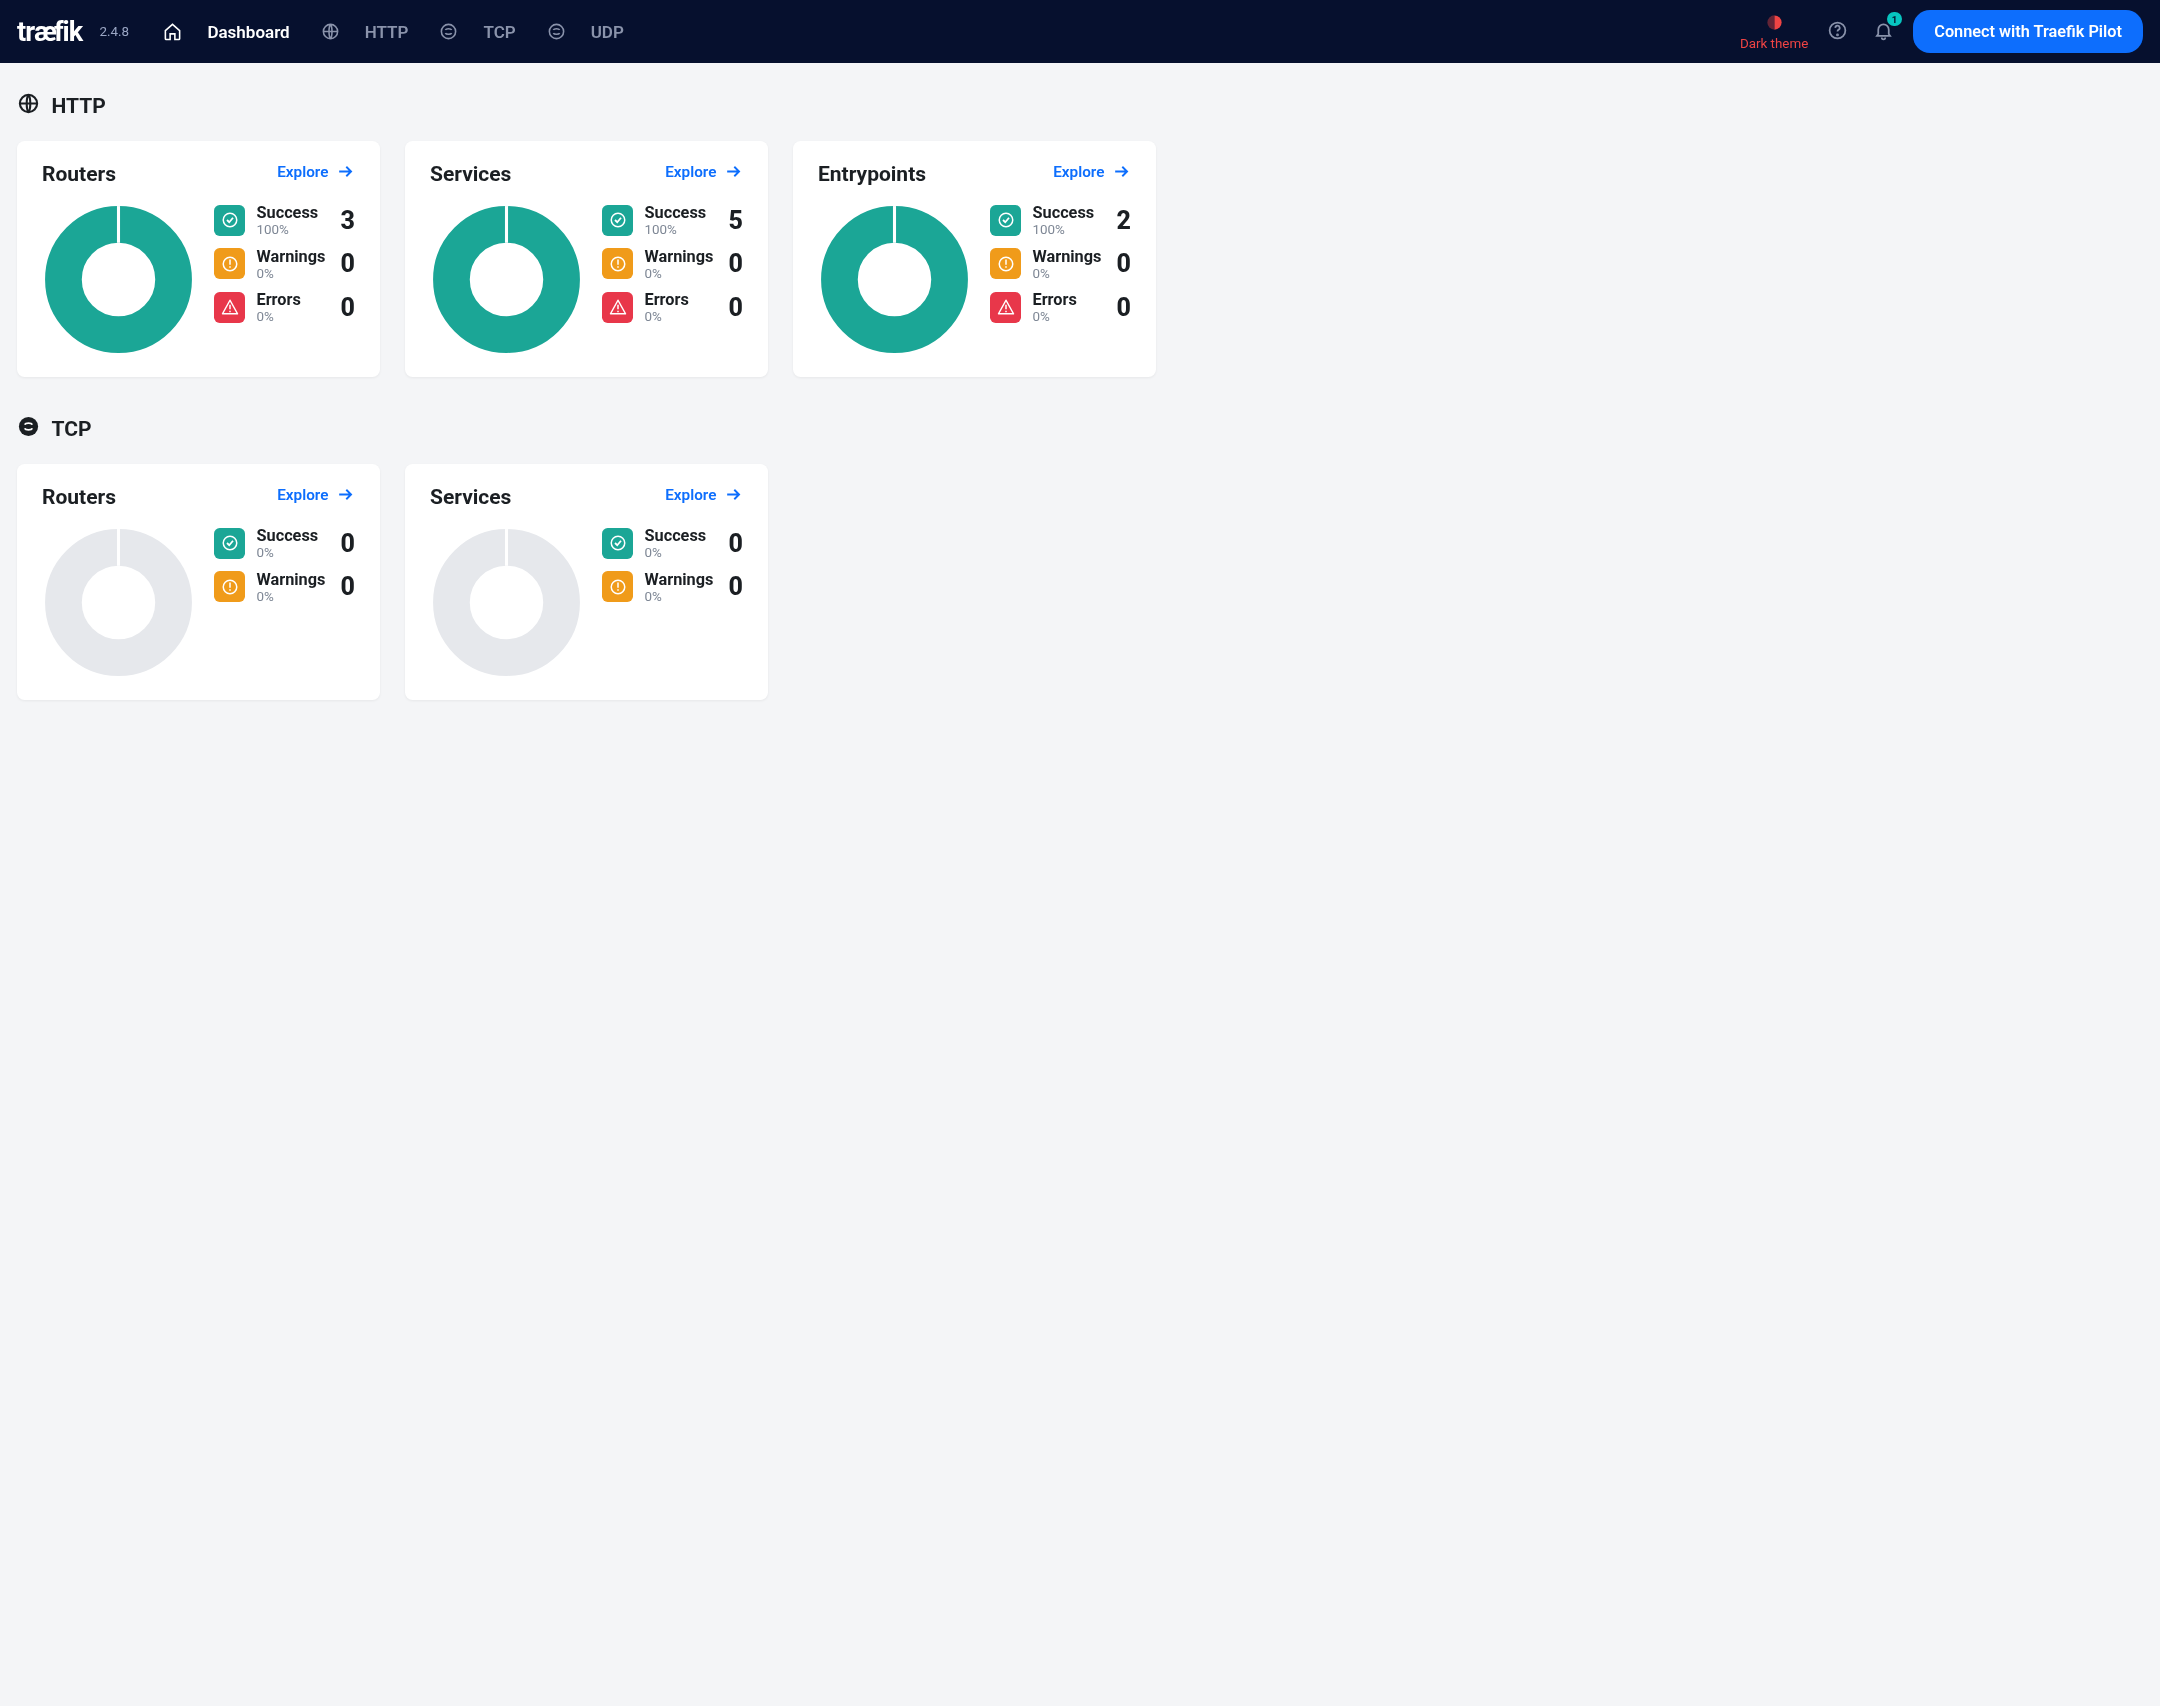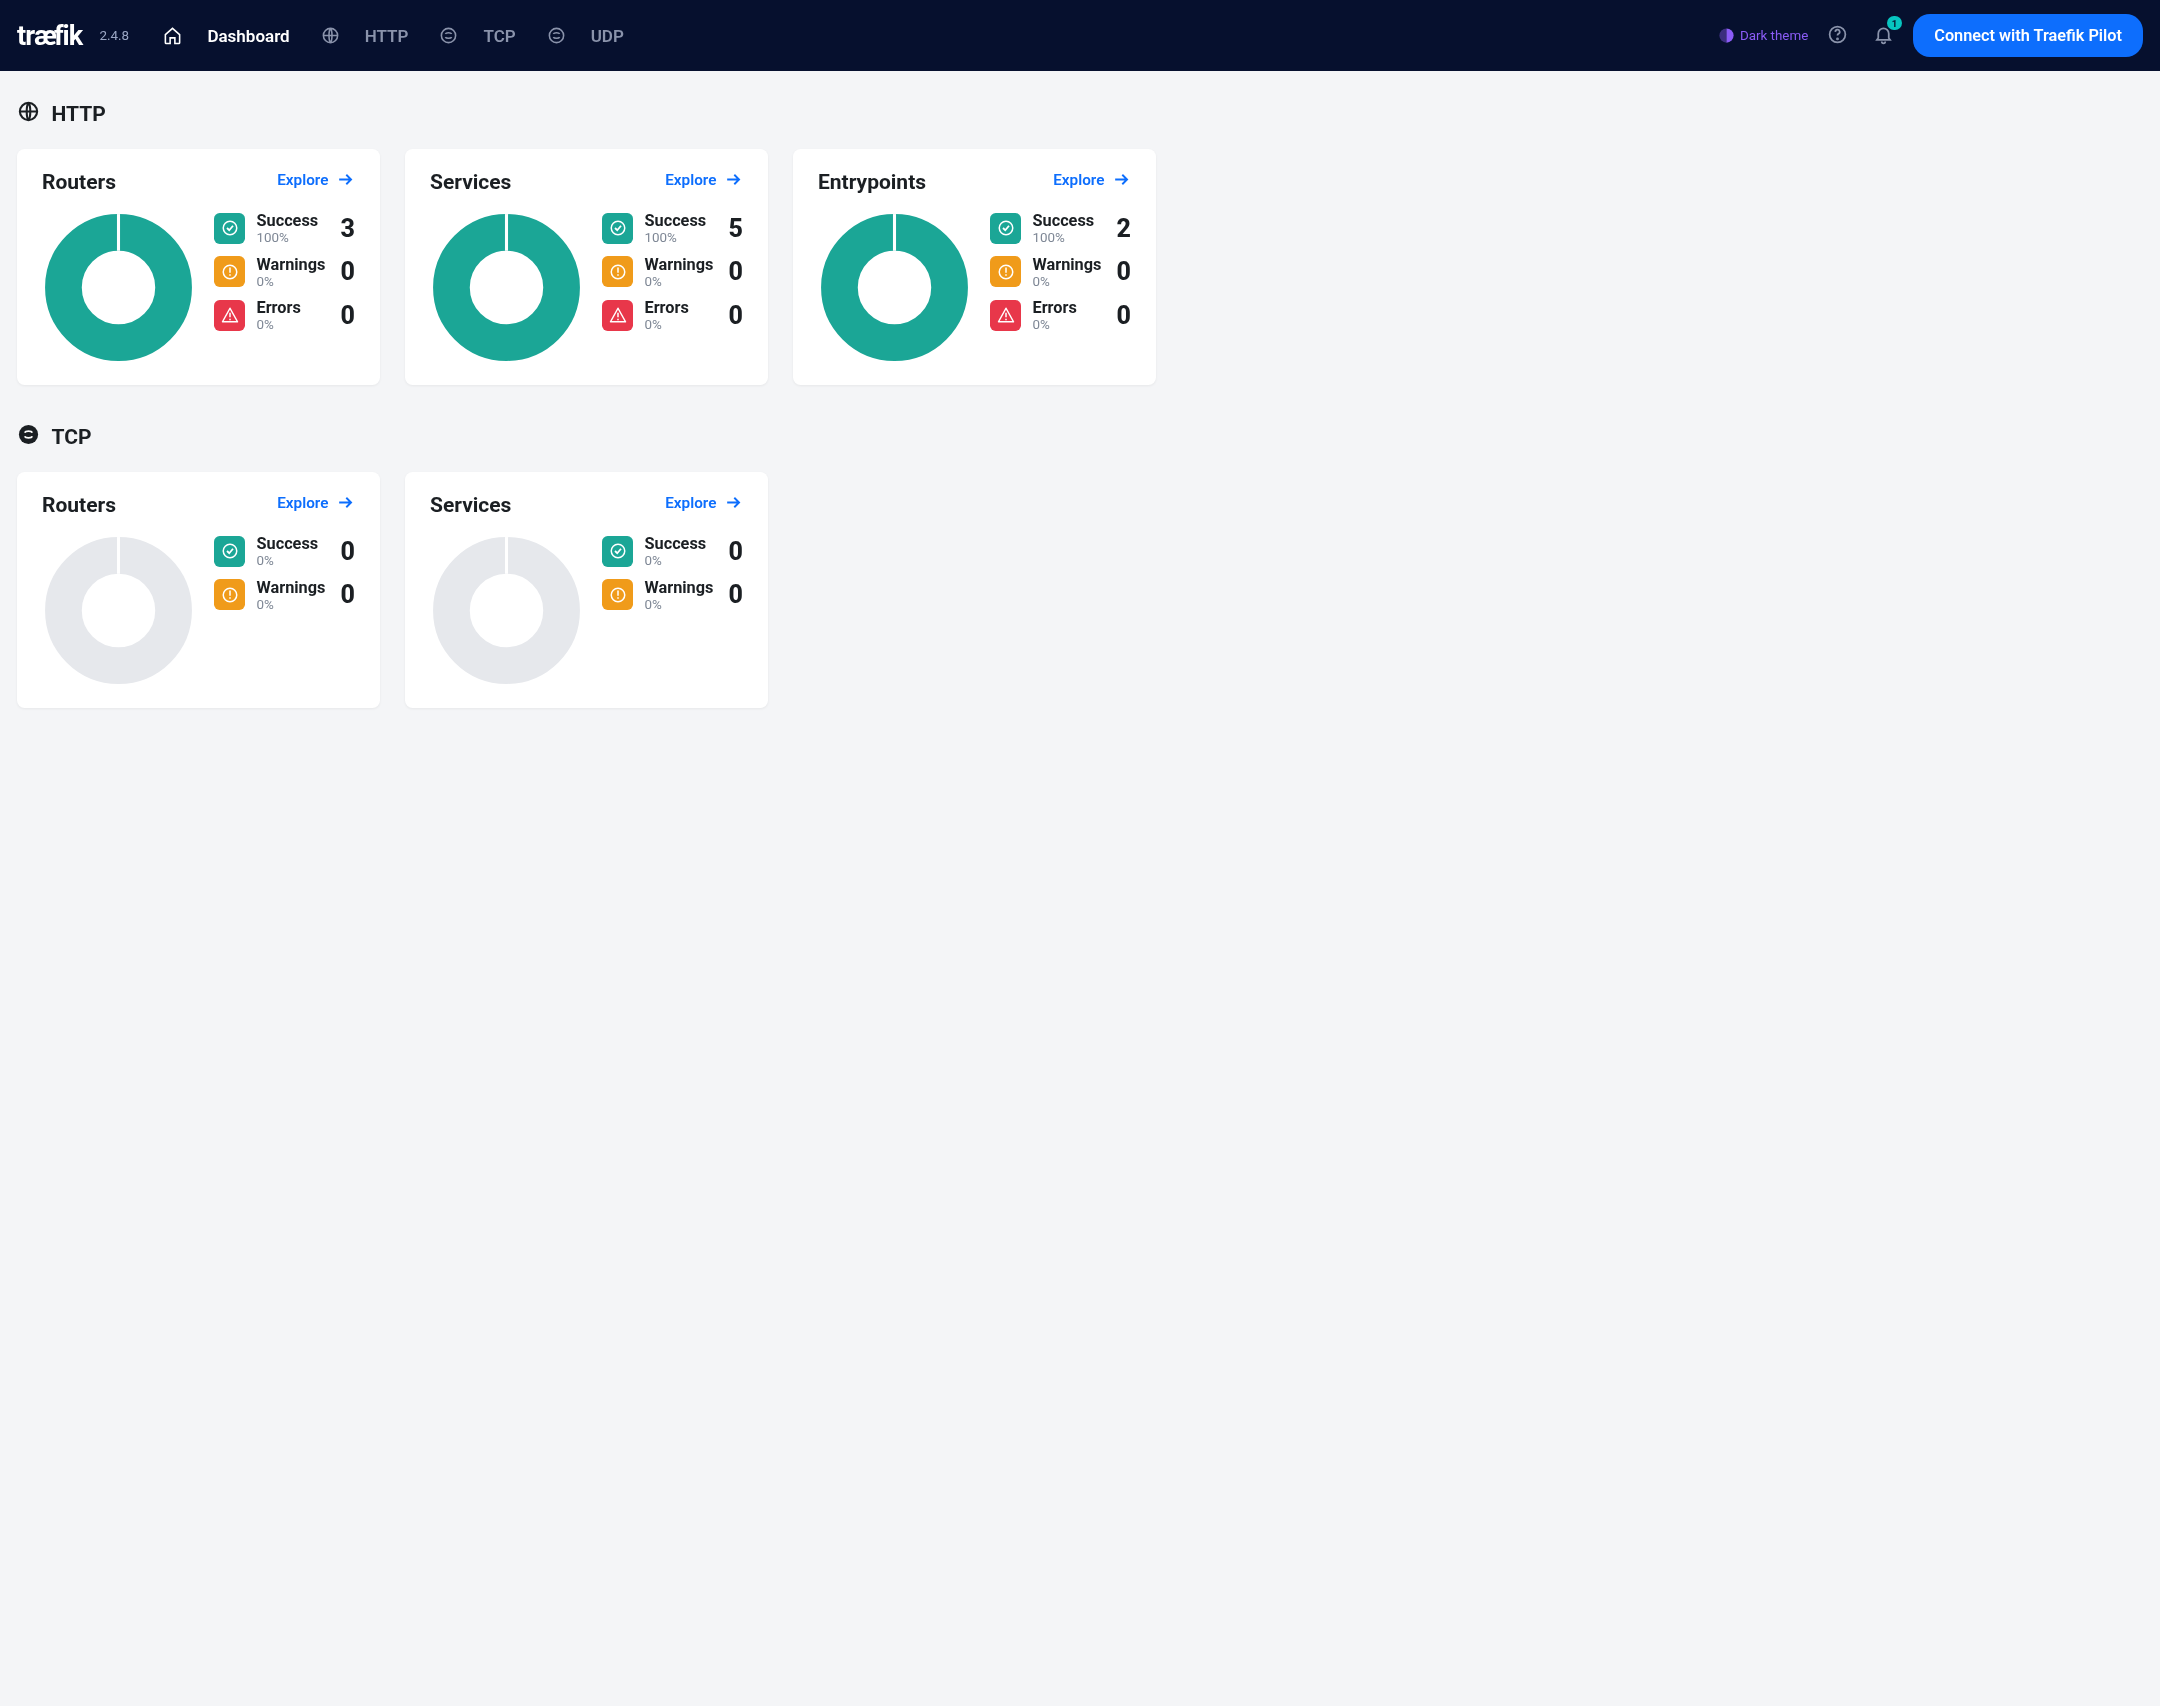"træfik" .topbar { height: 71px -> 63px }
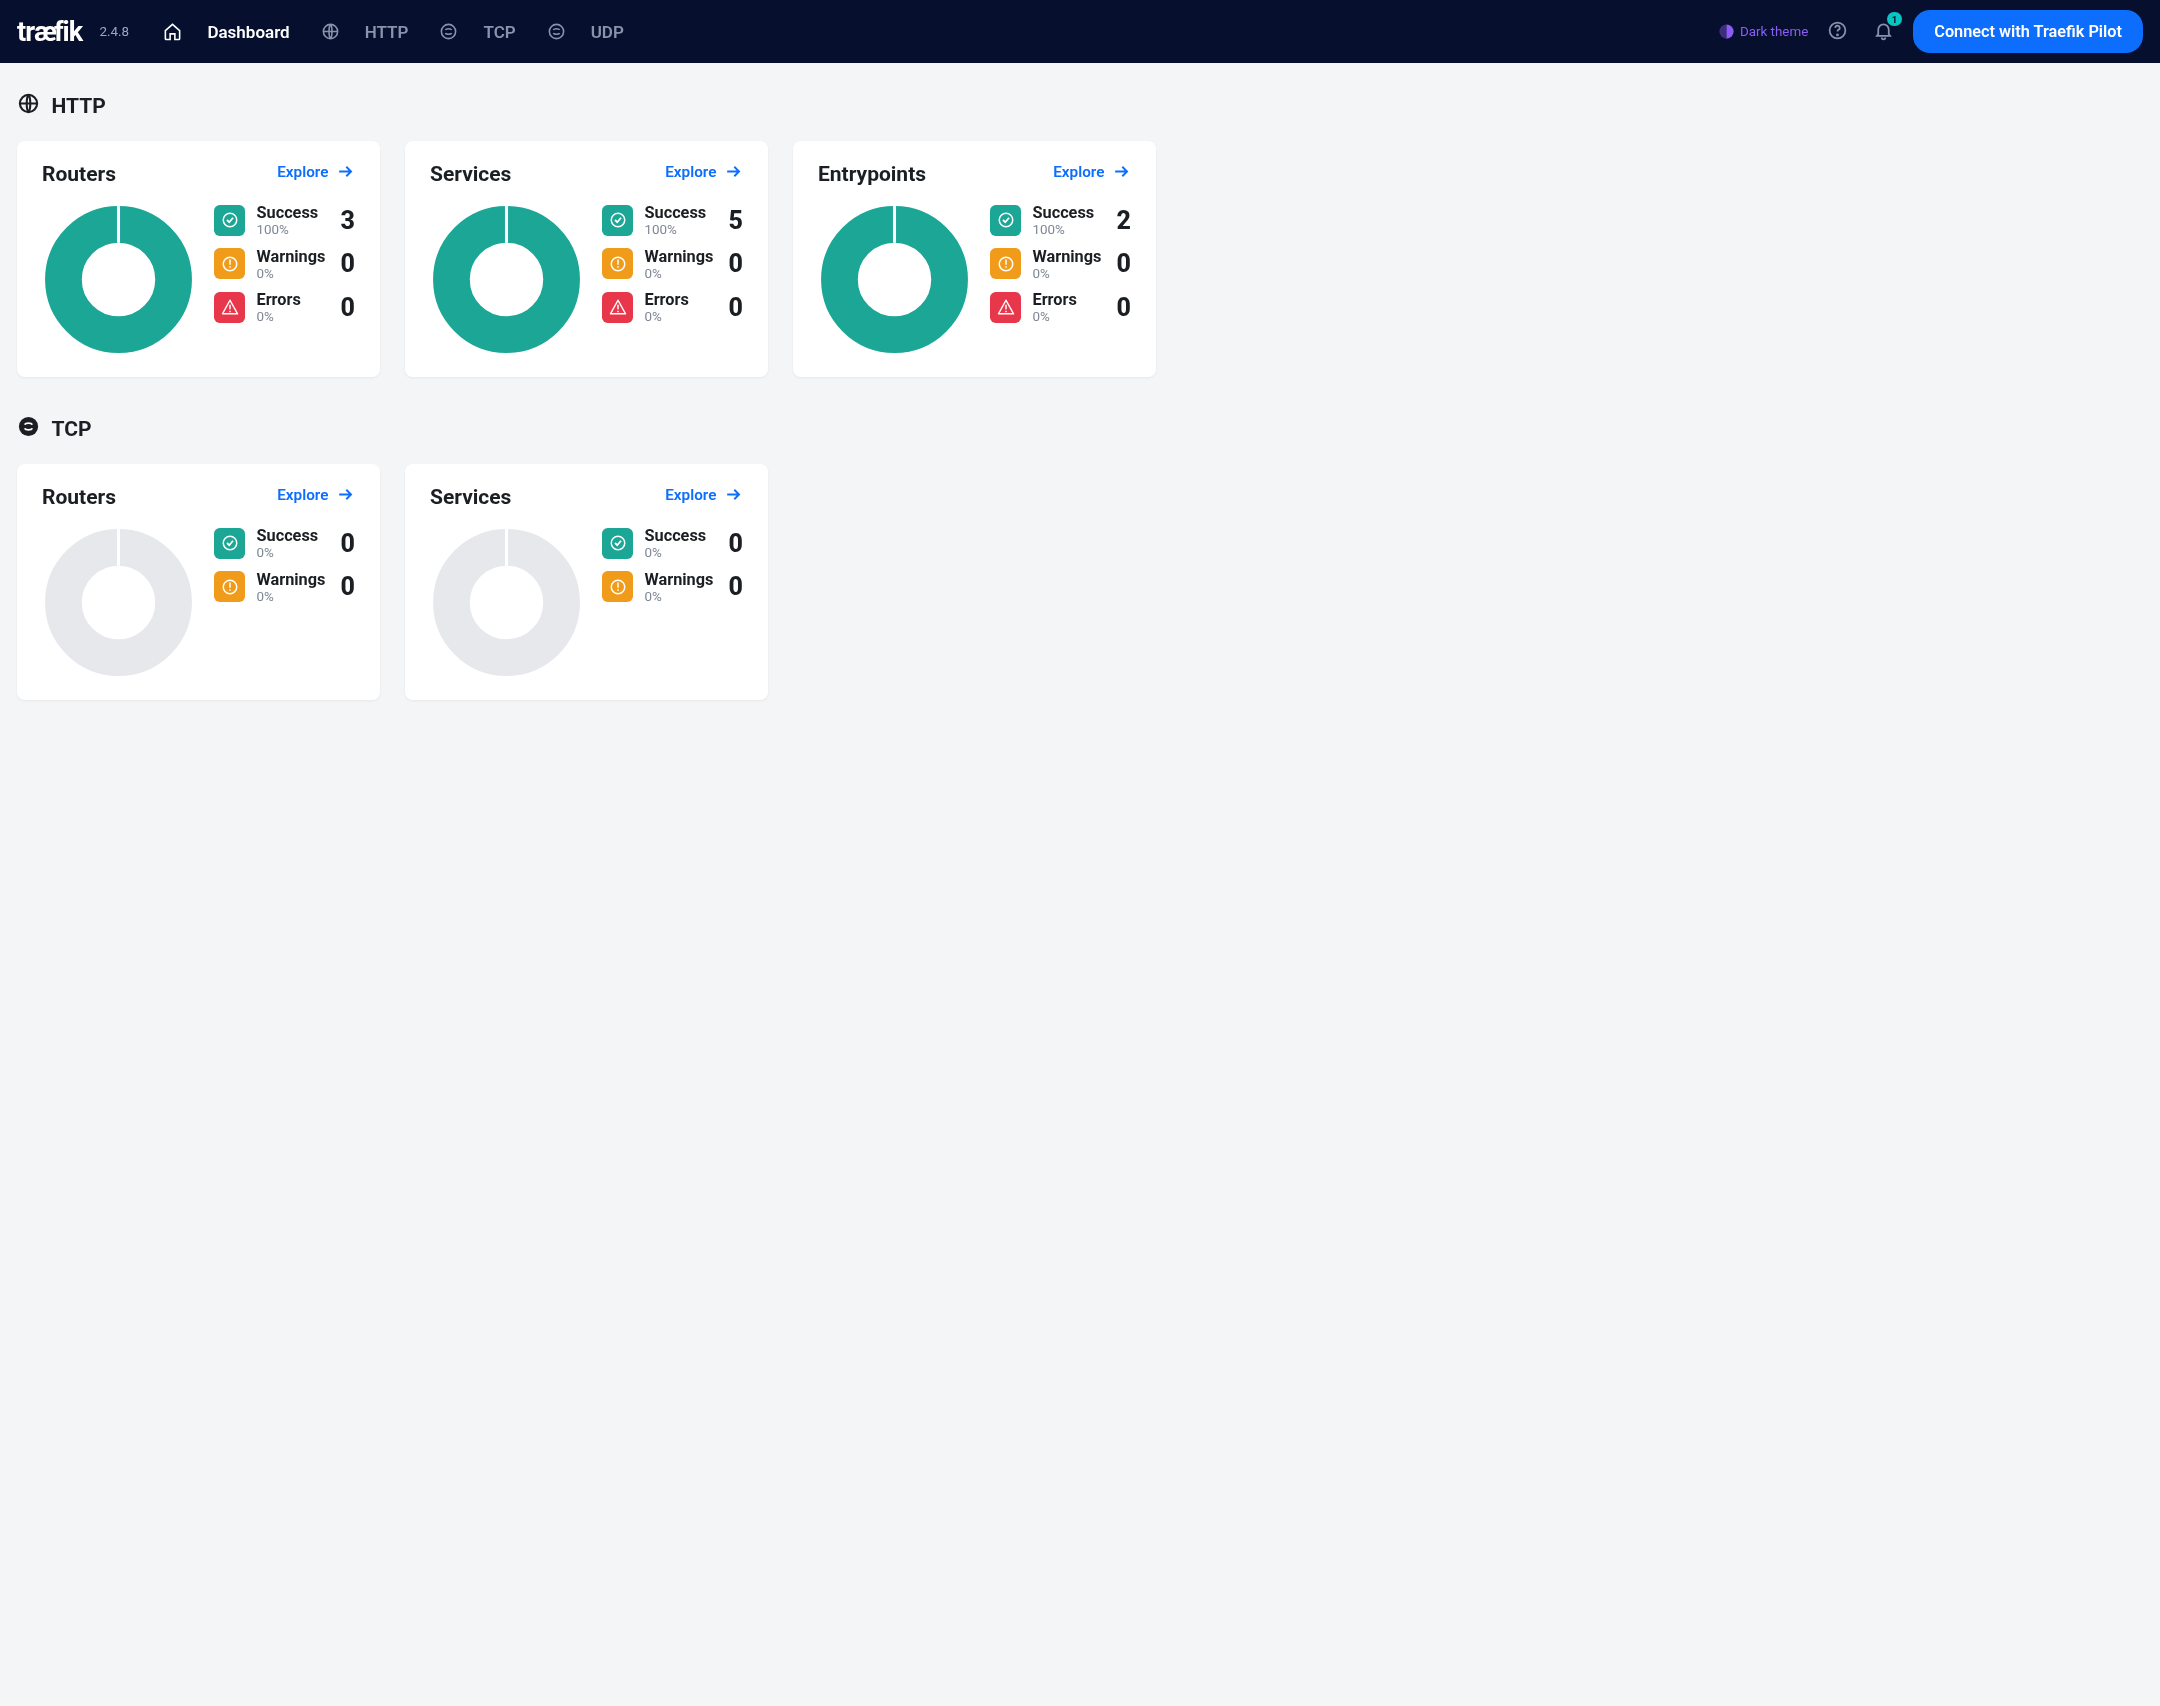"Dark theme" .theme-toggle { color: #8b5cf6 -> #ef4444; flex-direction: none -> column }
